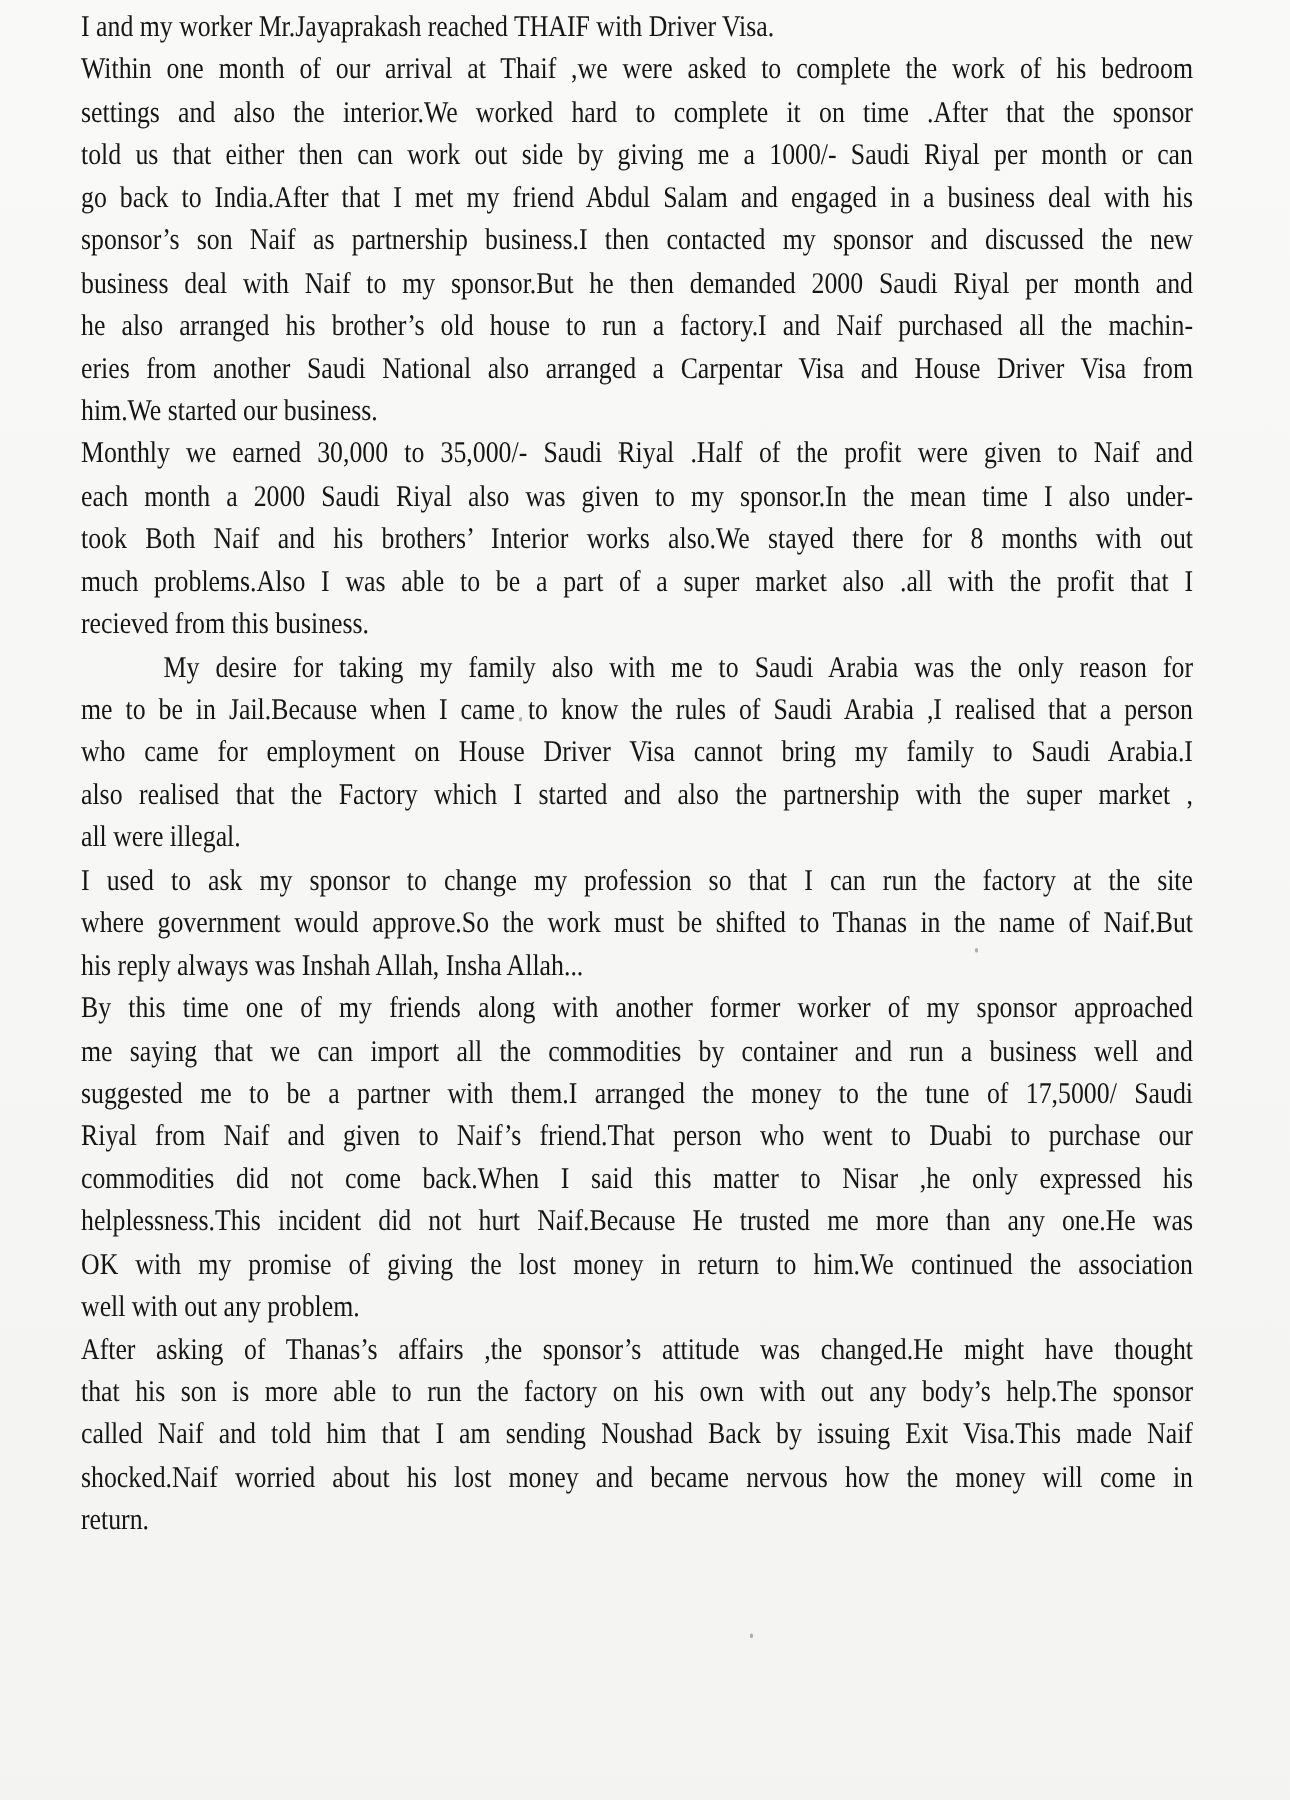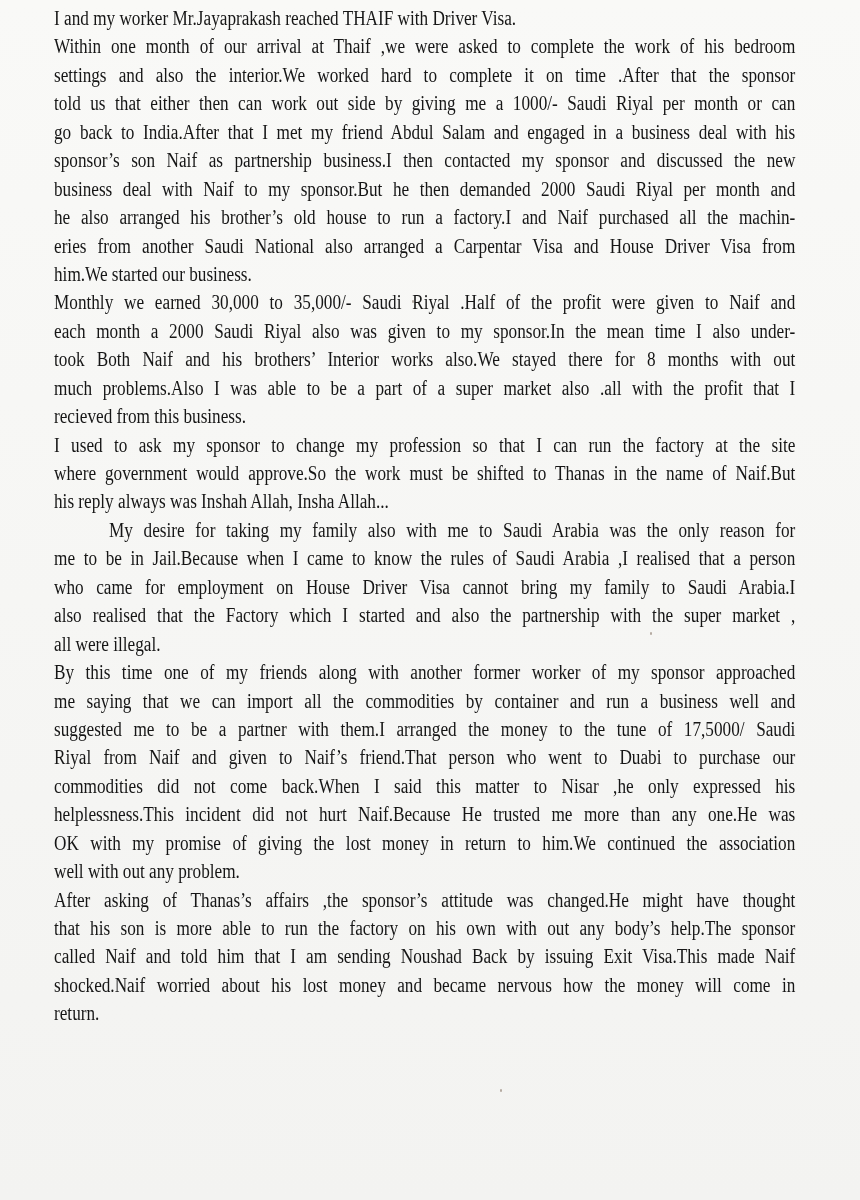"I used to ask my" div.paragraph { order: before "My desire for taking my" -> after "My desire for taking my" }
